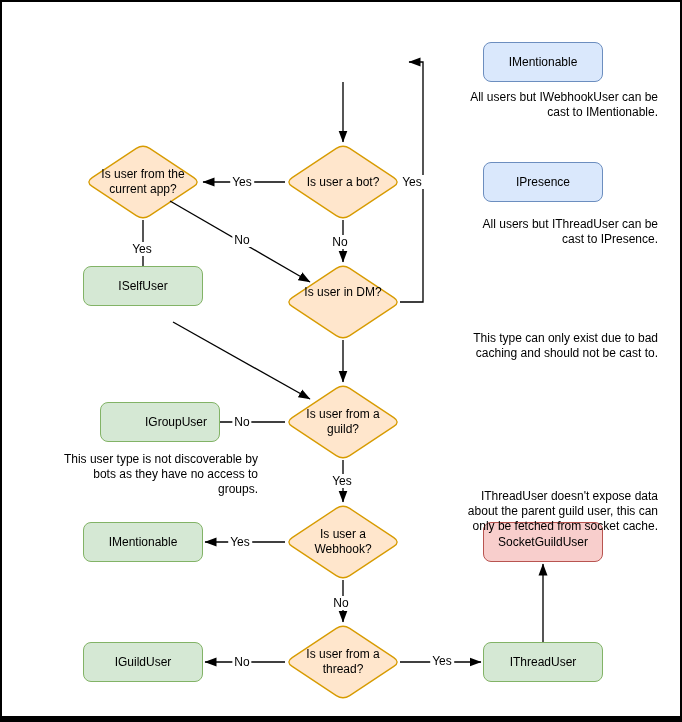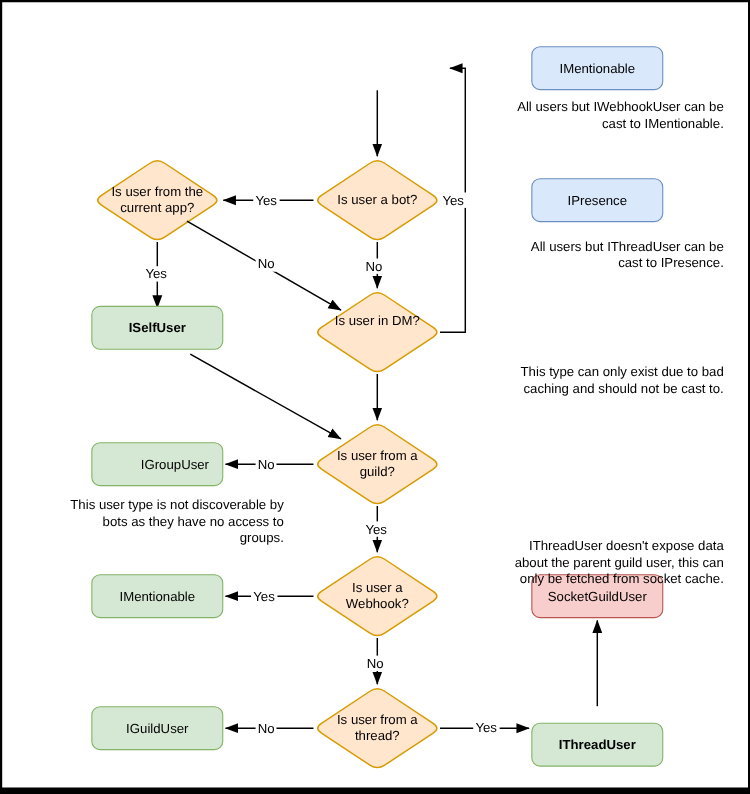"ISelfUser" div.node { font-weight: bold -> none; top: 276px -> 264px }
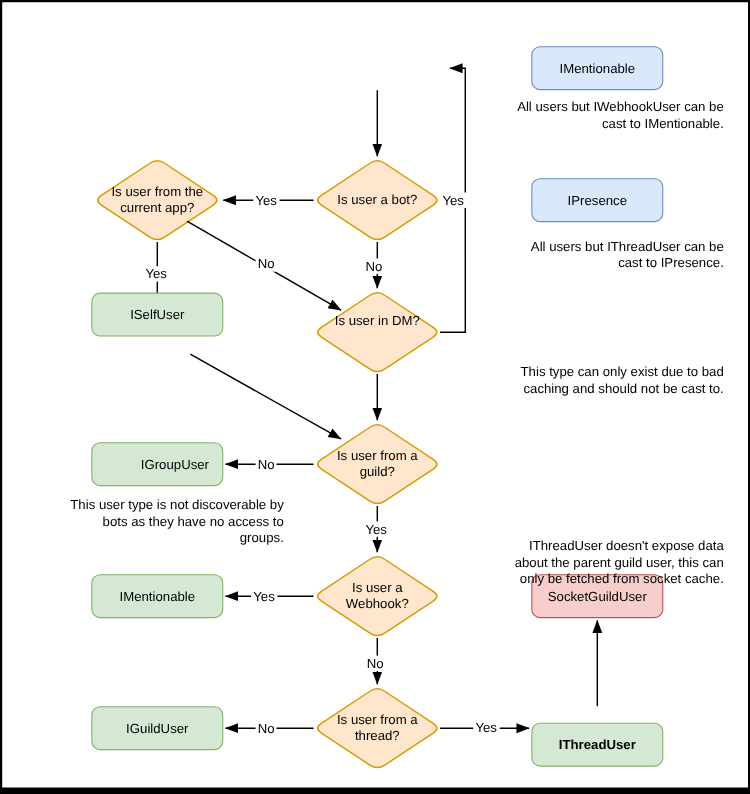"IGroupUser" div.node { left: 81px -> 98px }
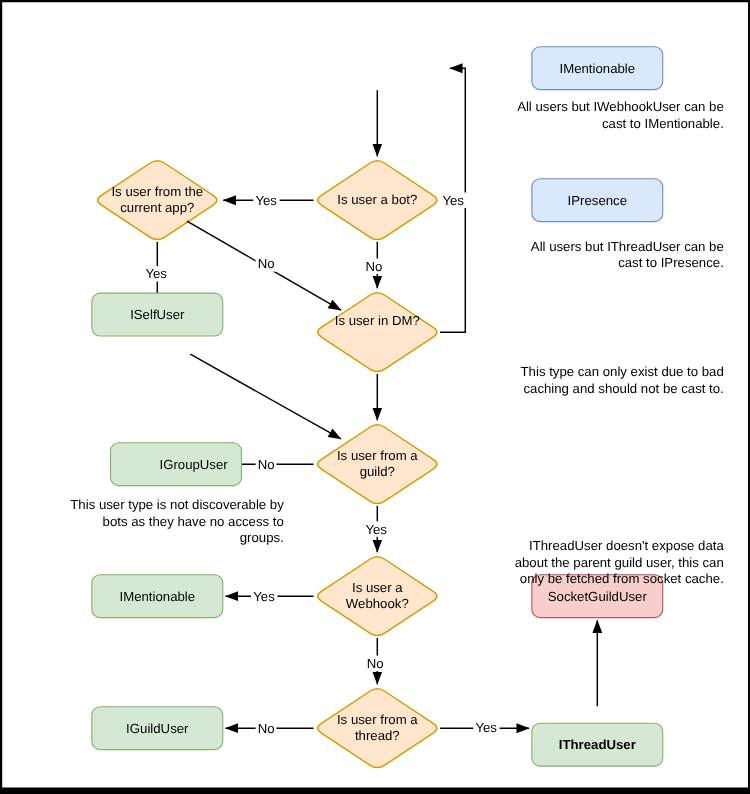"IThreadUser" div.node { font-weight: bold -> none; top: 655px -> 640px }
